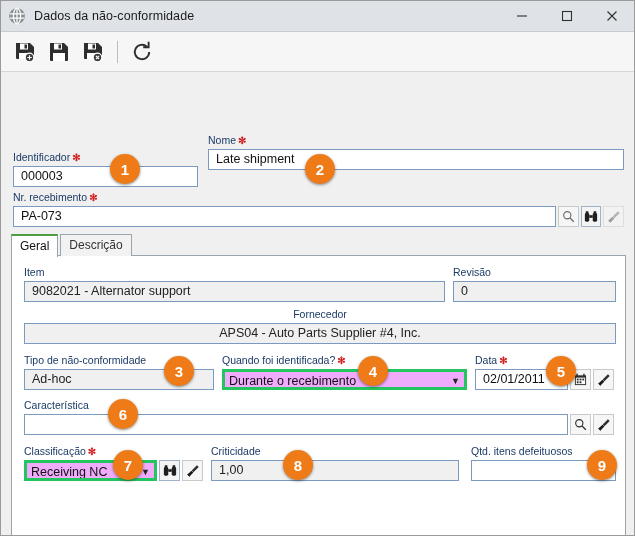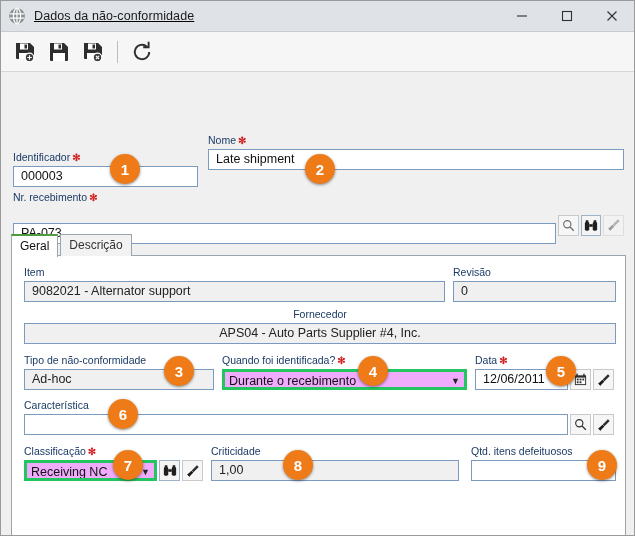"Dados da não-conformidade" .window { text-decoration: underline -> none }
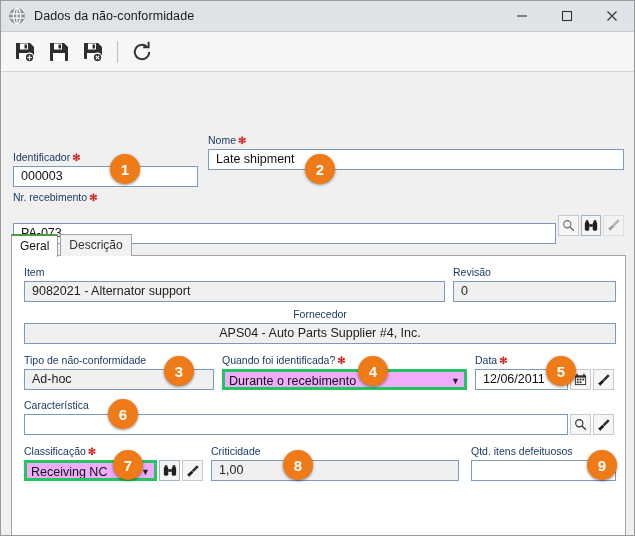"PA-073" div.inp { margin-top: 17px -> none }
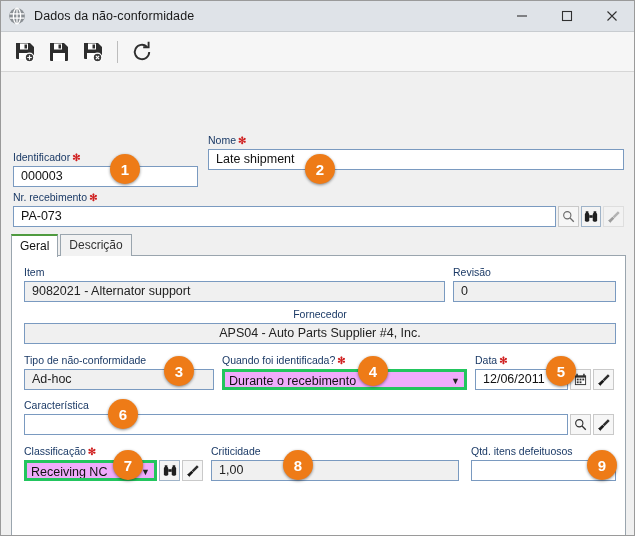"12/06/2011" div.inp { text: 12/06/2011 -> 02/01/2011 }
